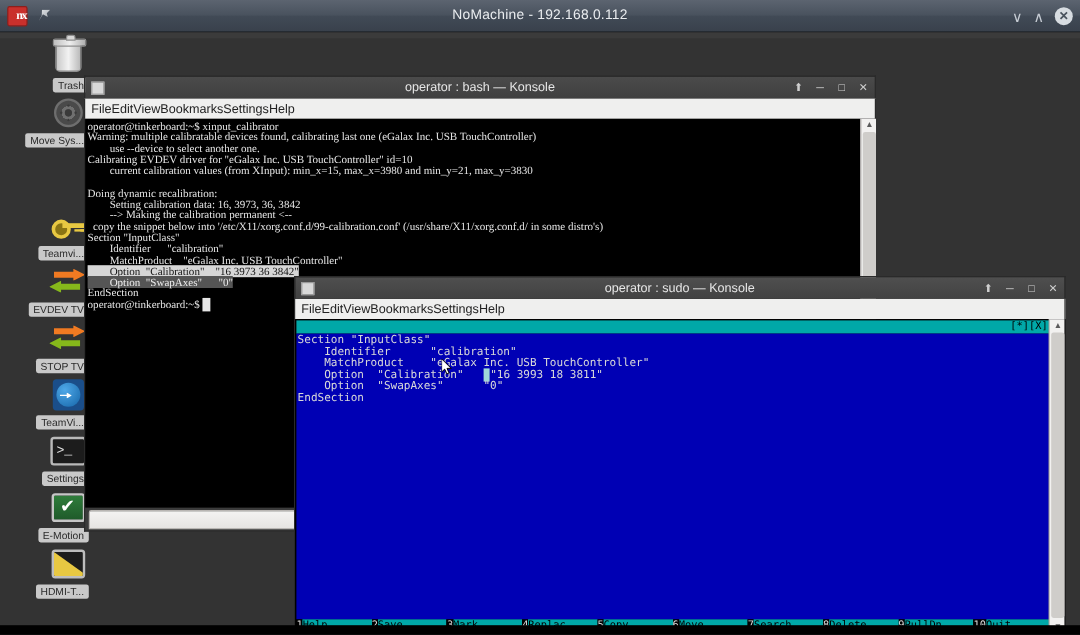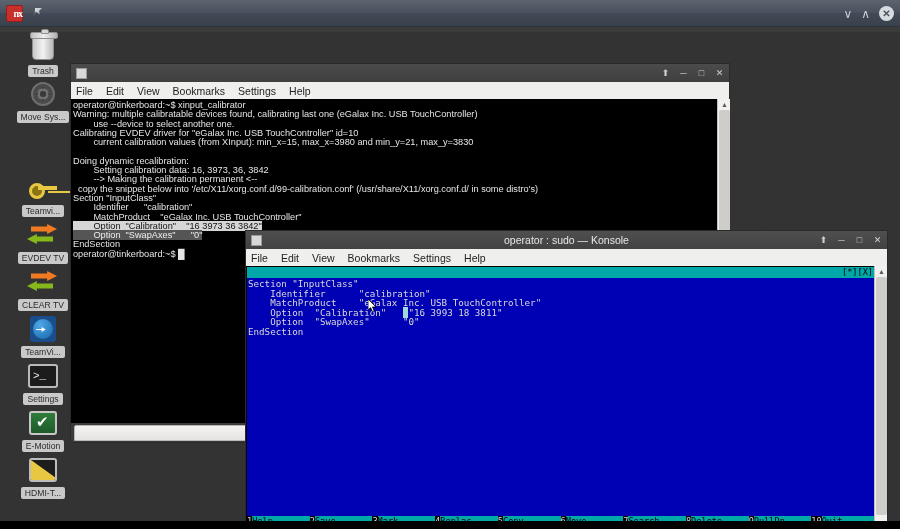"NoMachine - 192.168.0.112" div.nx-title { html: none -> <div>NoMachine - 192.168.0.112</div> }
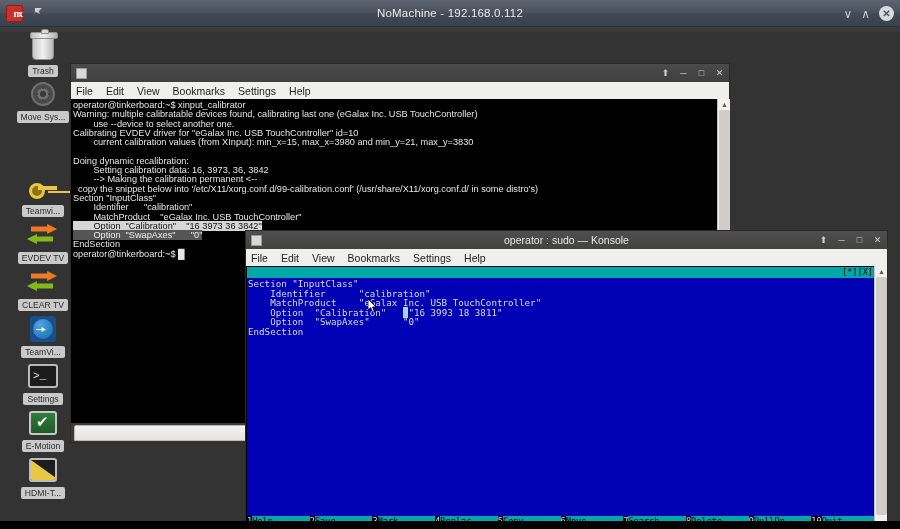"Trash" .dicon { align-items: center -> flex-end }
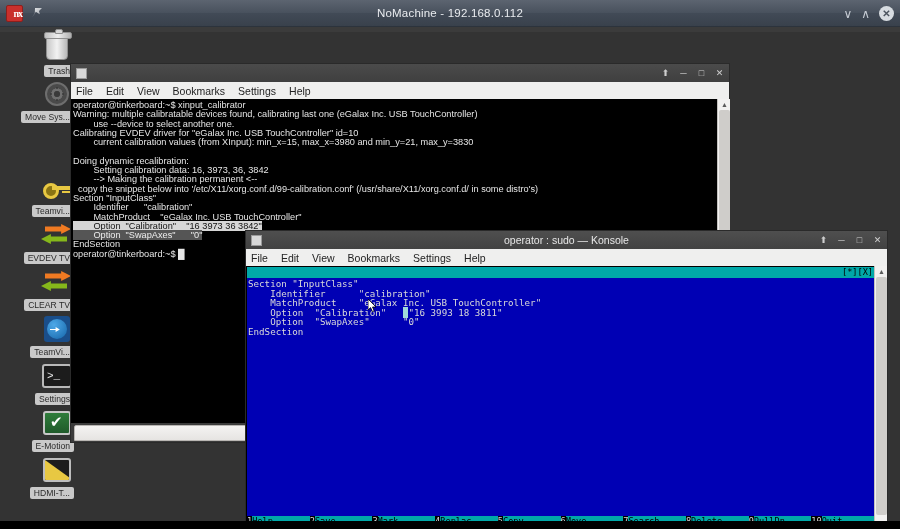"operator : bash — Konsole" div.kwin-label { html: none -> <div>operator : bash — Konsole</div> }
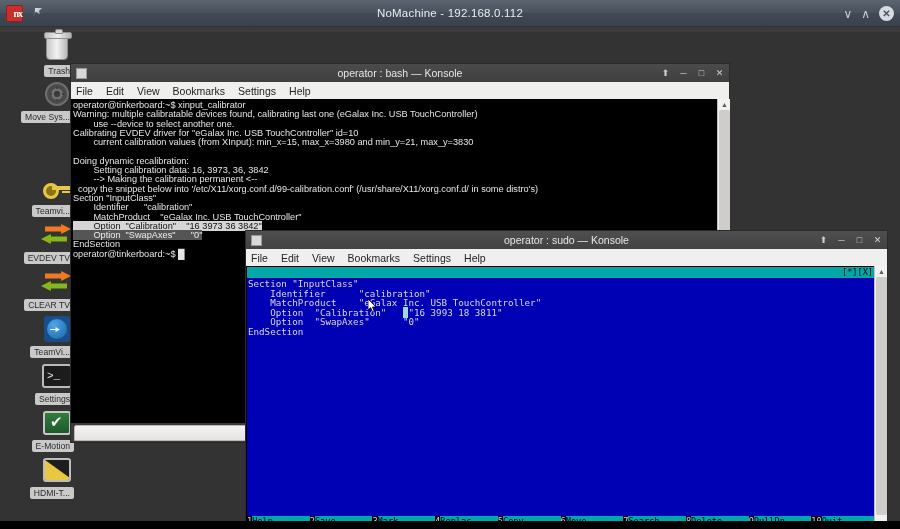"File" .kmenu { gap: 13px -> none }
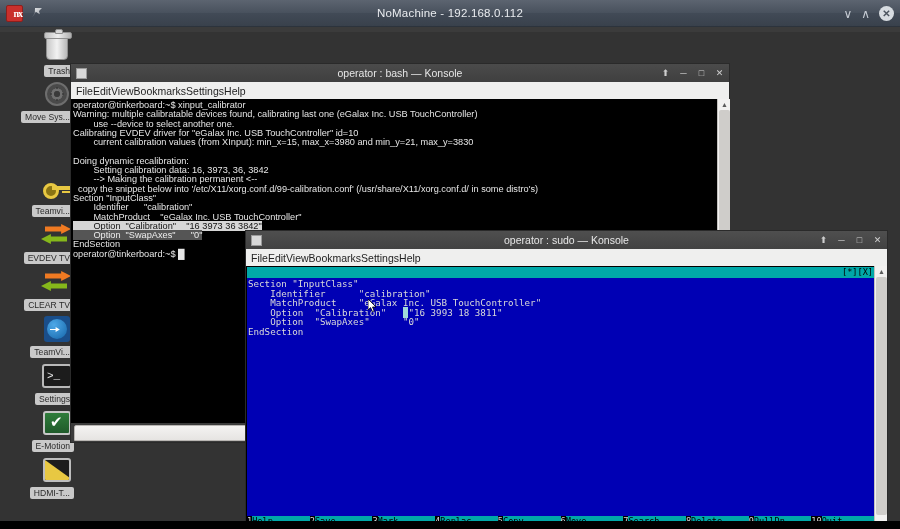"operator@tinkerboard:~$" .term { font-family: Liberation Sans, sans-serif -> Liberation Serif, serif }
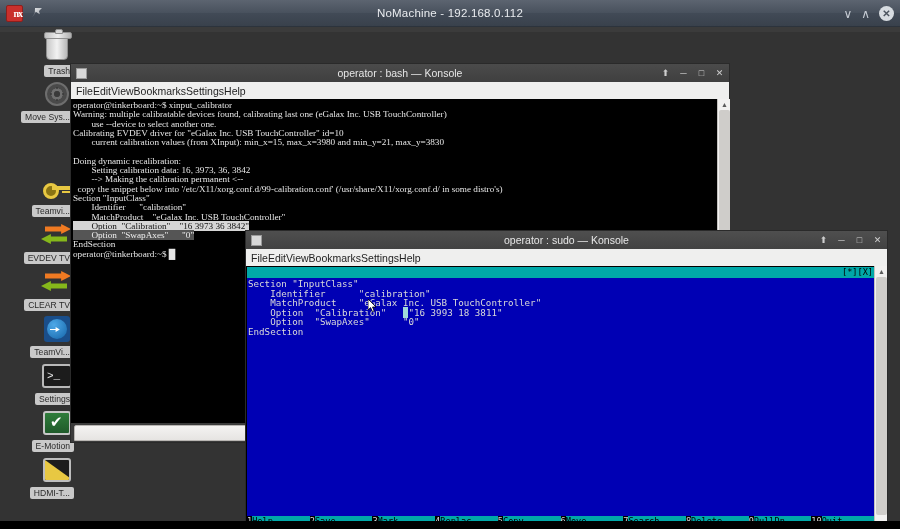"CLEAR TV" div.lbl { text: CLEAR -> STOP }
